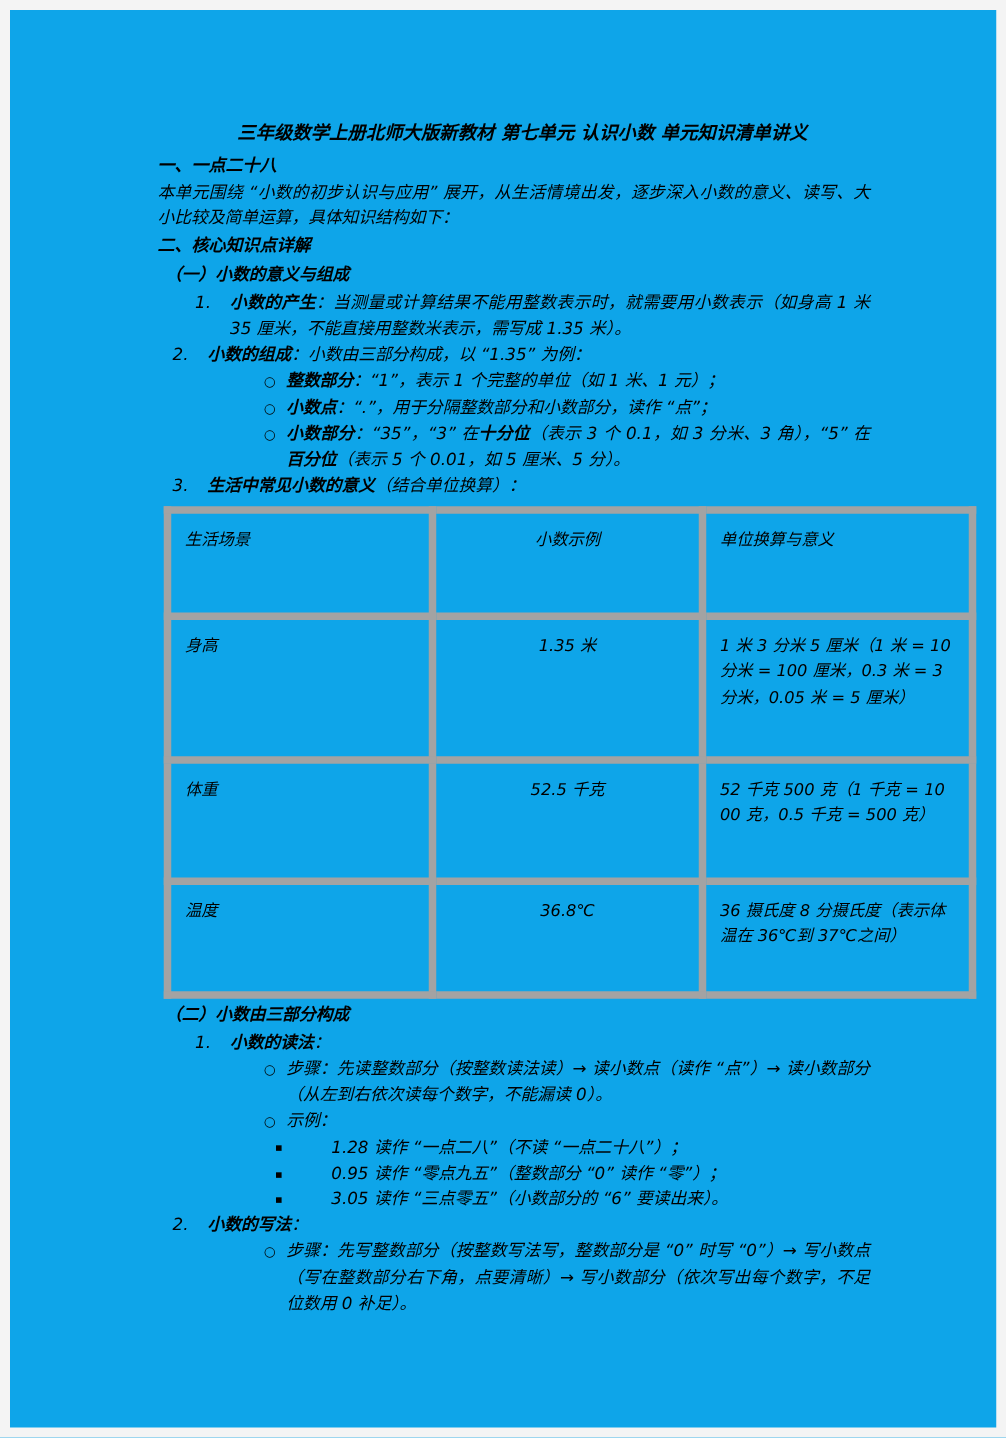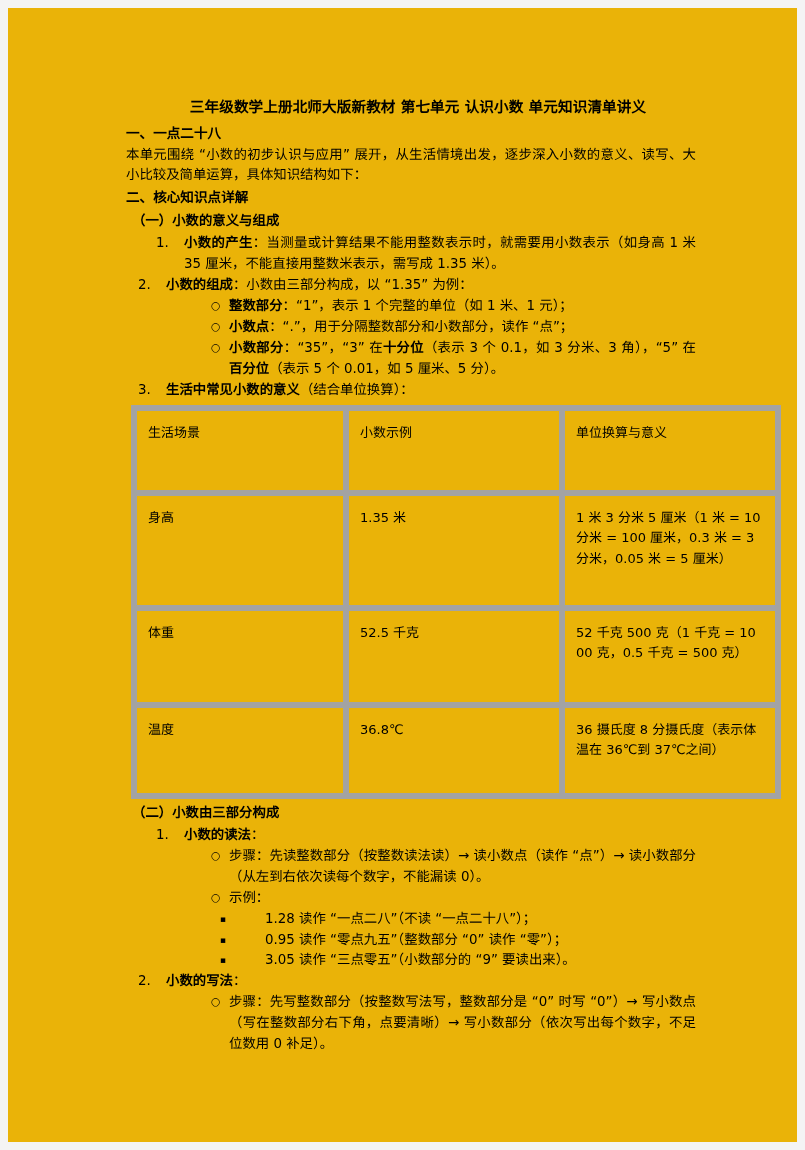"三年级数学上册北师大版新教材 第七单元 认识小数 单元知识清单讲义" .page { background: #eab308 -> #0ea5e9; font-style: none -> italic }
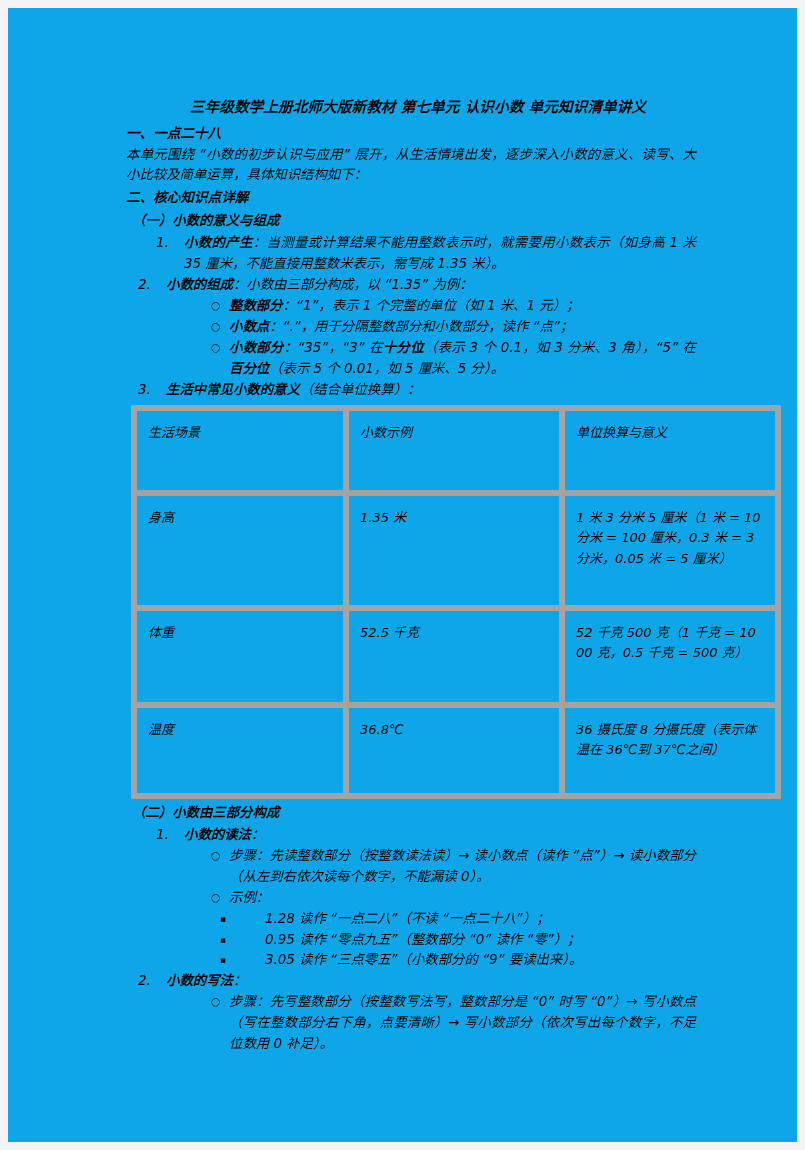"小数示例" table.life td.c2 { text-align: none -> center }
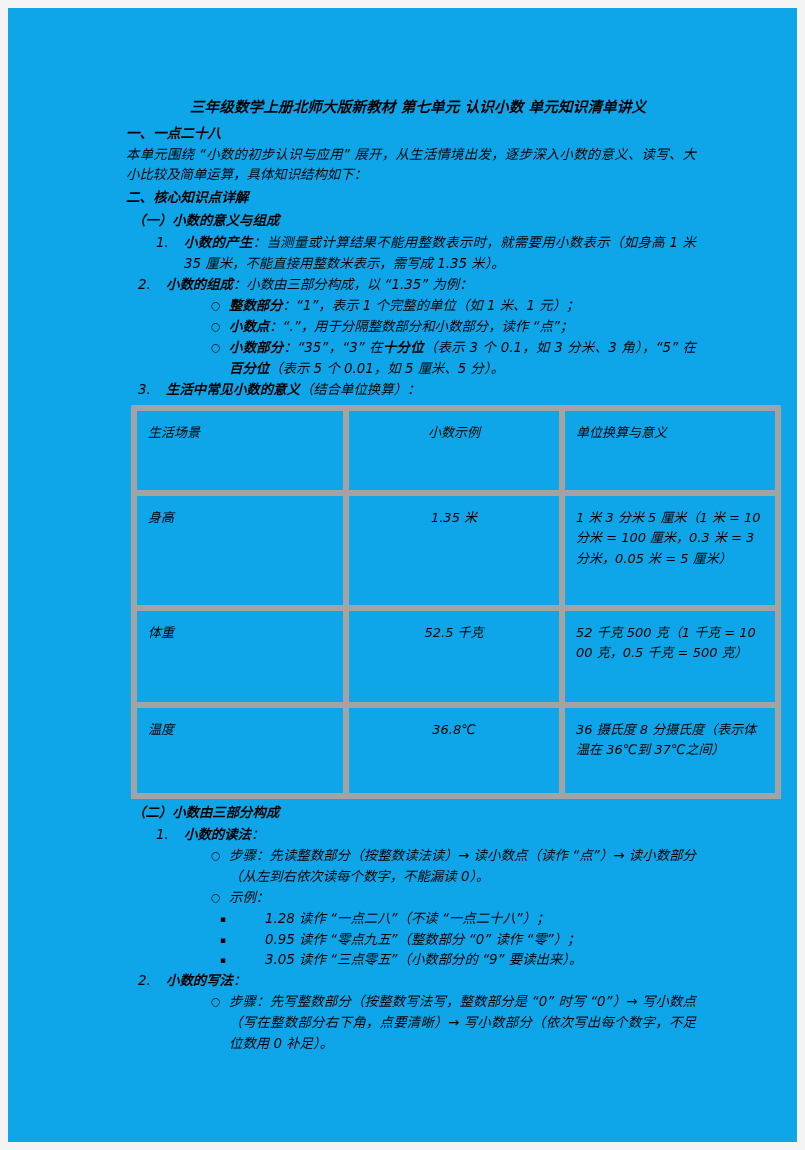"3.05 读作 “三点零五”（小数部分的 “9” 要读出来）。" span { text: 9 -> 6 }
